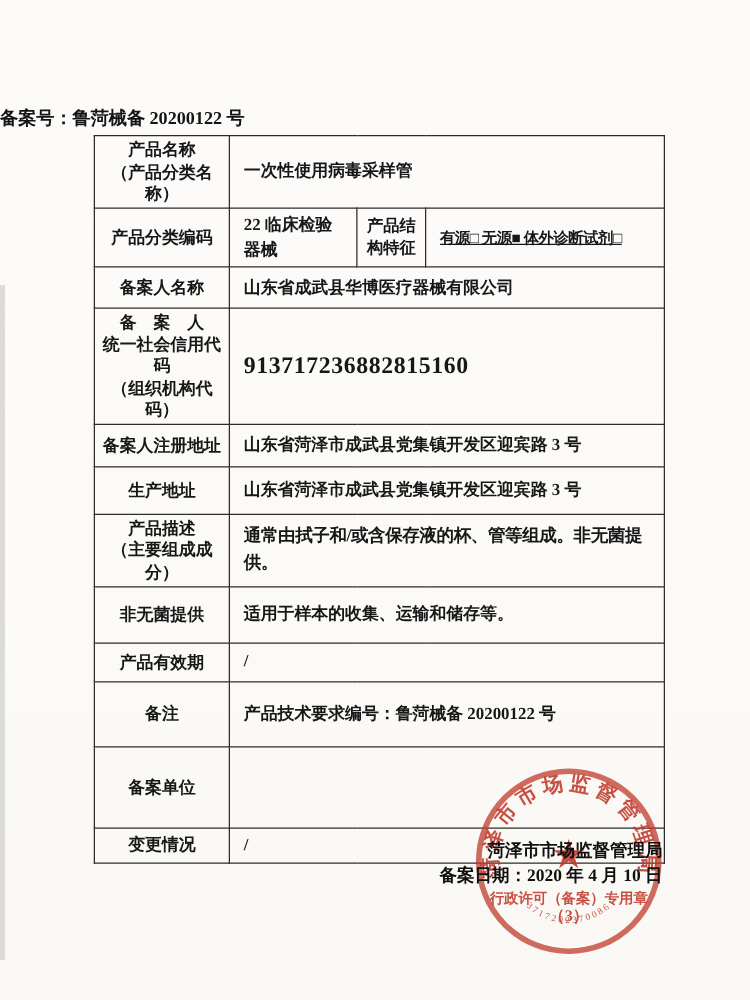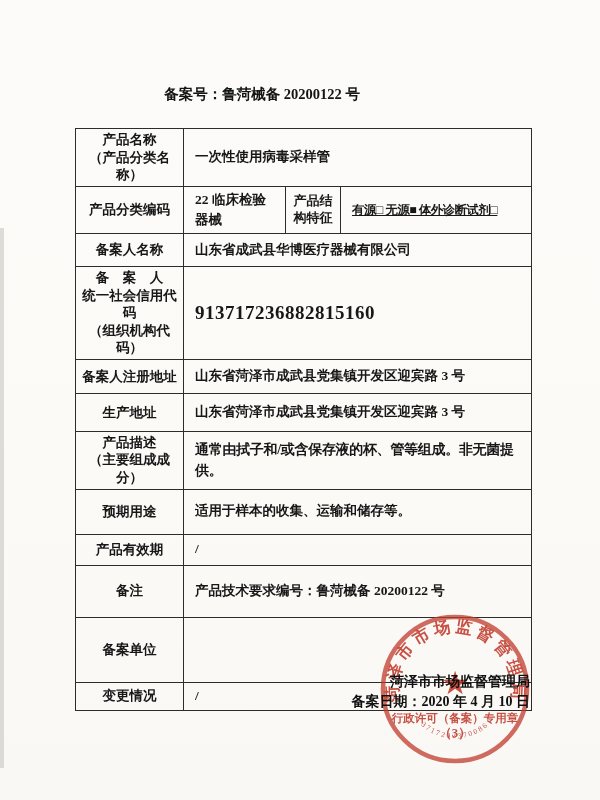"备案号：鲁菏械备 20200122 号" .record-no { text-align: center -> left }
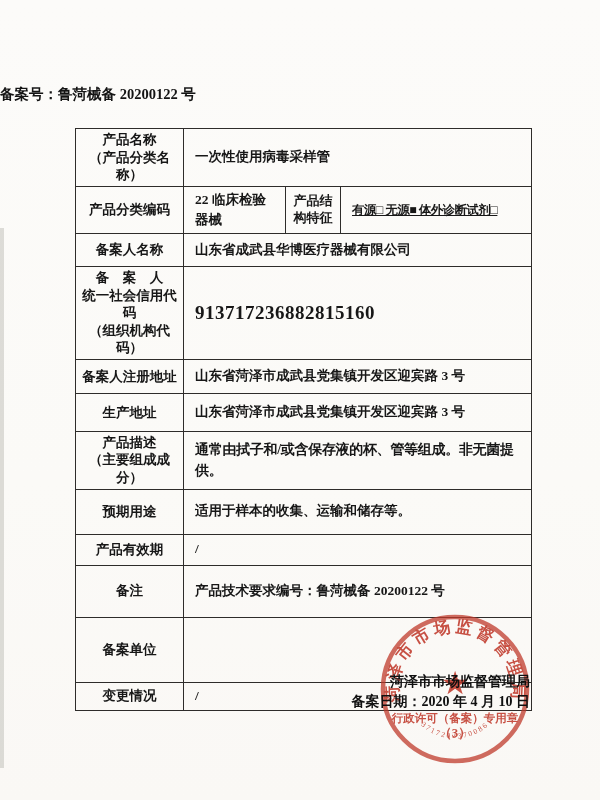"产品名称" table.reg { top: 128px -> 108px }
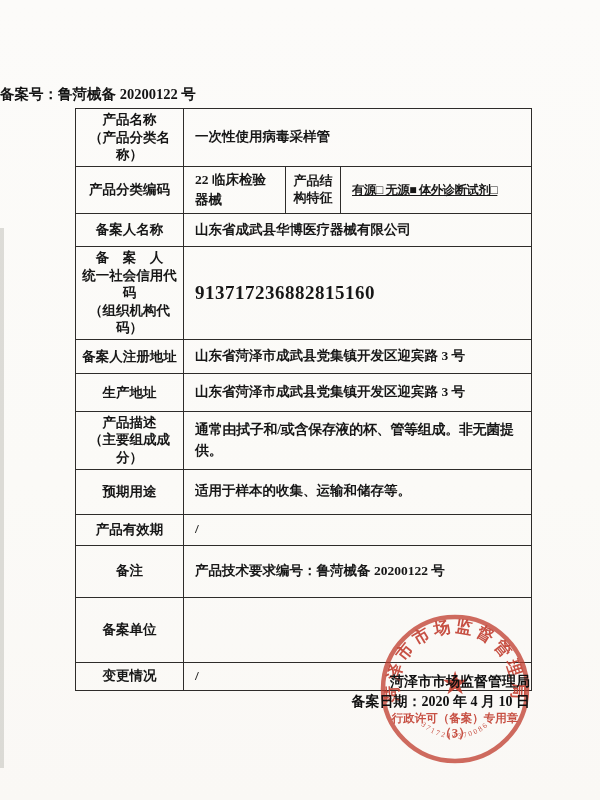"预期用途" td.lbl { text: 预期用途 -> 非无菌提供 }
